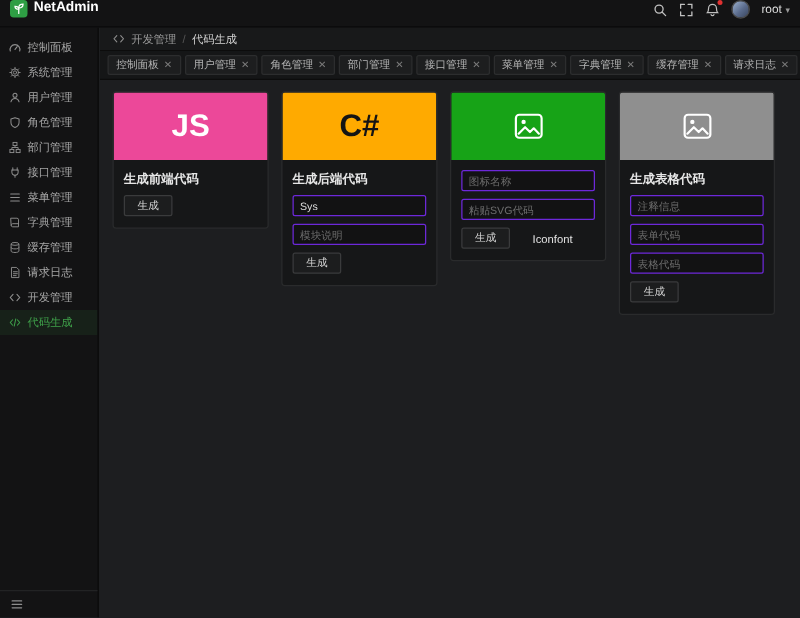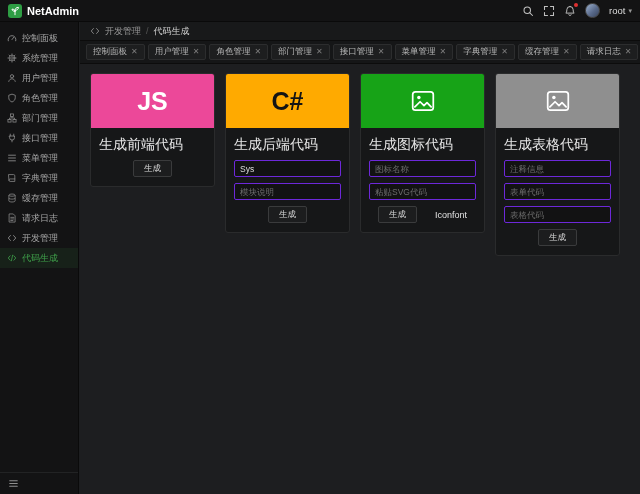"NetAdmin" .topbar { align-items: center -> flex-start }
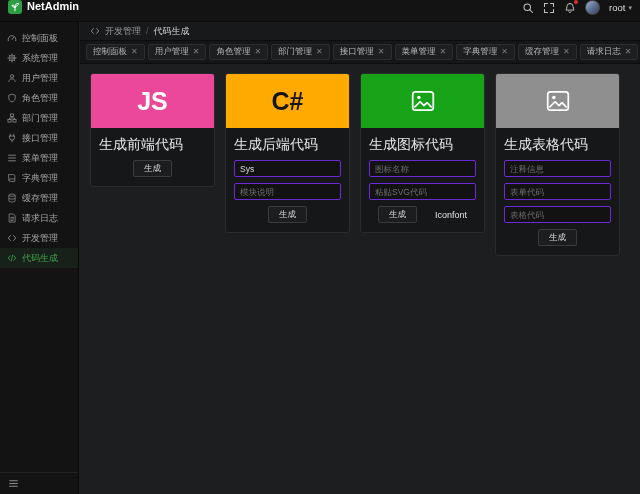"生成前端代码" .card-title { font-size: 14px -> 10px; font-weight: normal -> bold }
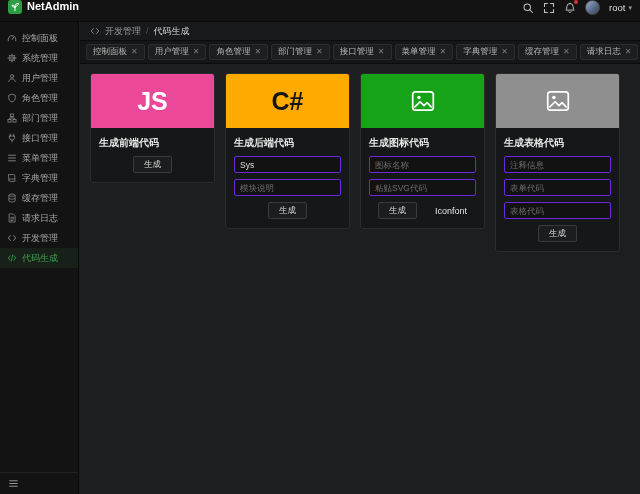"生成图标代码" div.card-title { html: <div>生成图标代码</div> -> none }
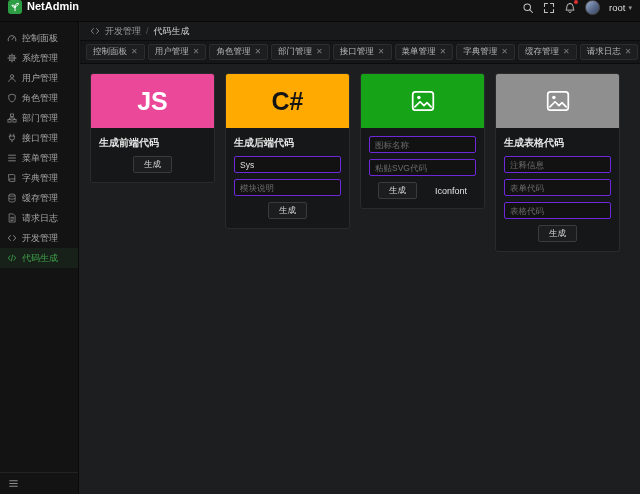"生成" .btn-row { justify-content: center -> none }
